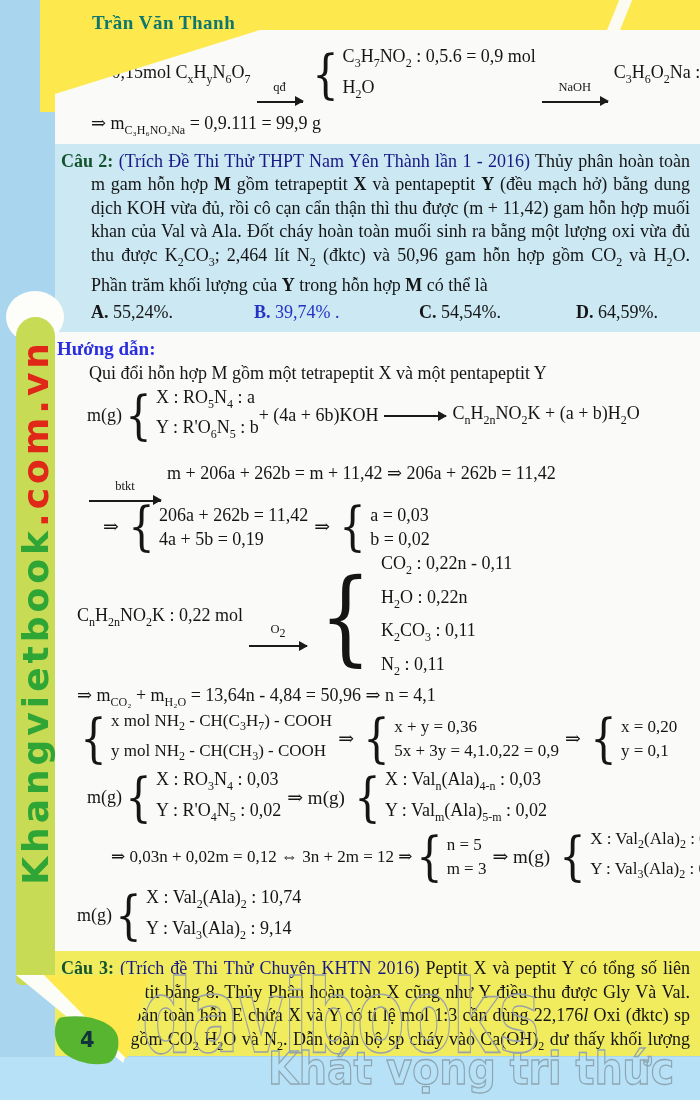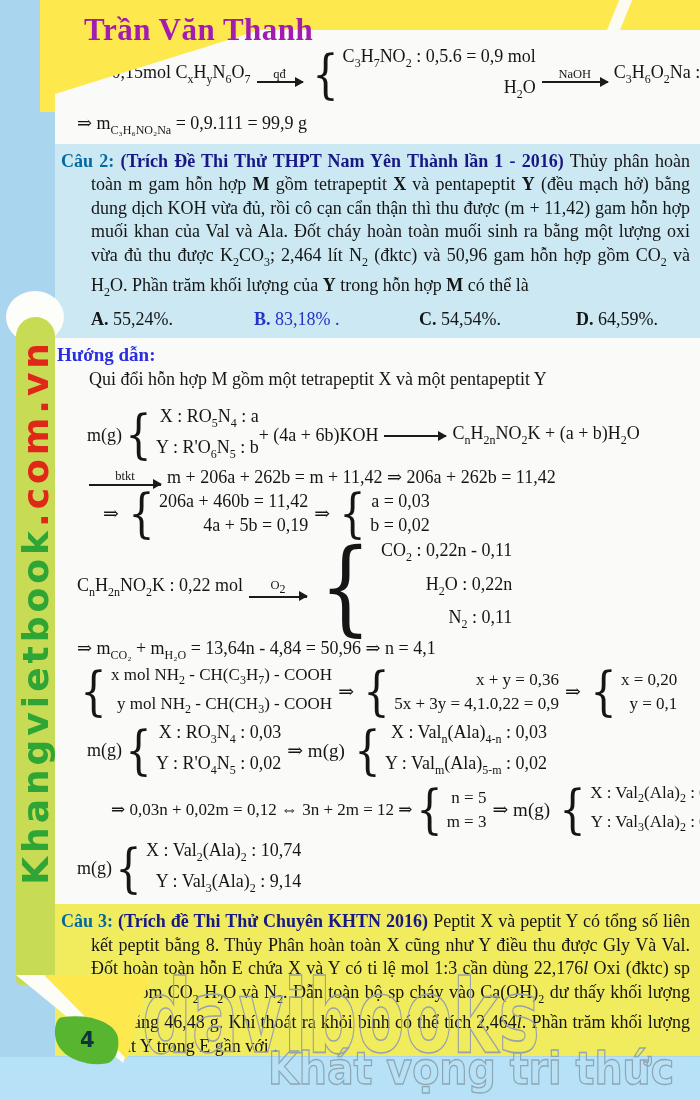"Trần Văn Thanh" .header-title { color: #a21caf -> #0f766e; font-size: 31px -> 19px; left: 84px -> 92px }
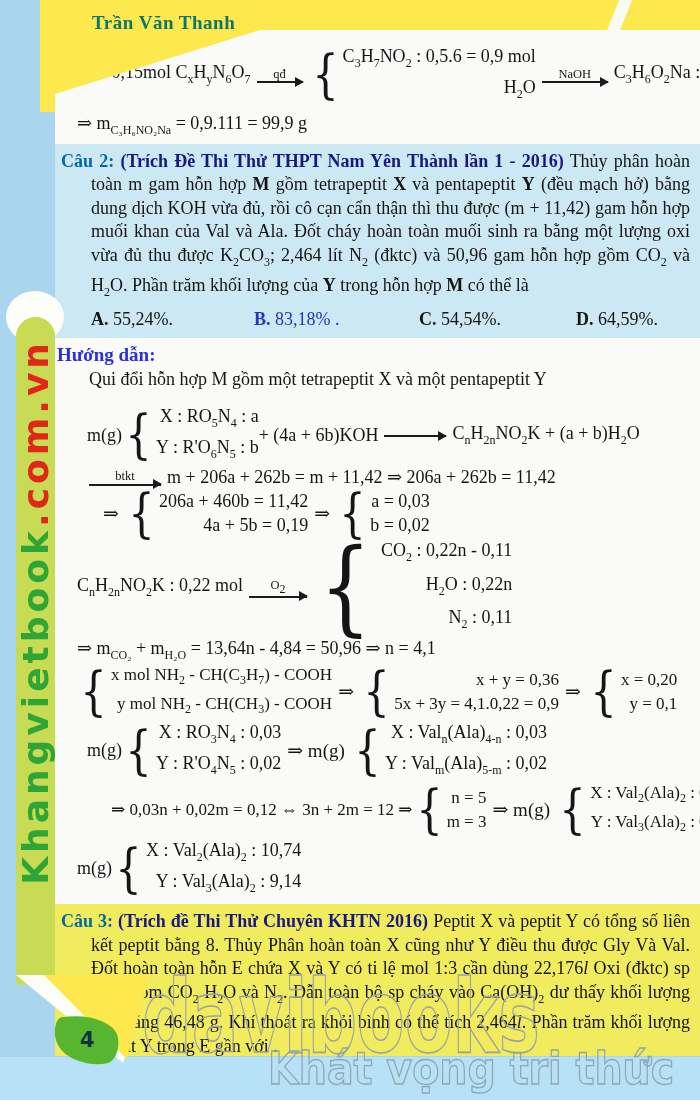"C3H7NO2 : 0,5.6 = 0,9" .rows { text-align: right -> left }
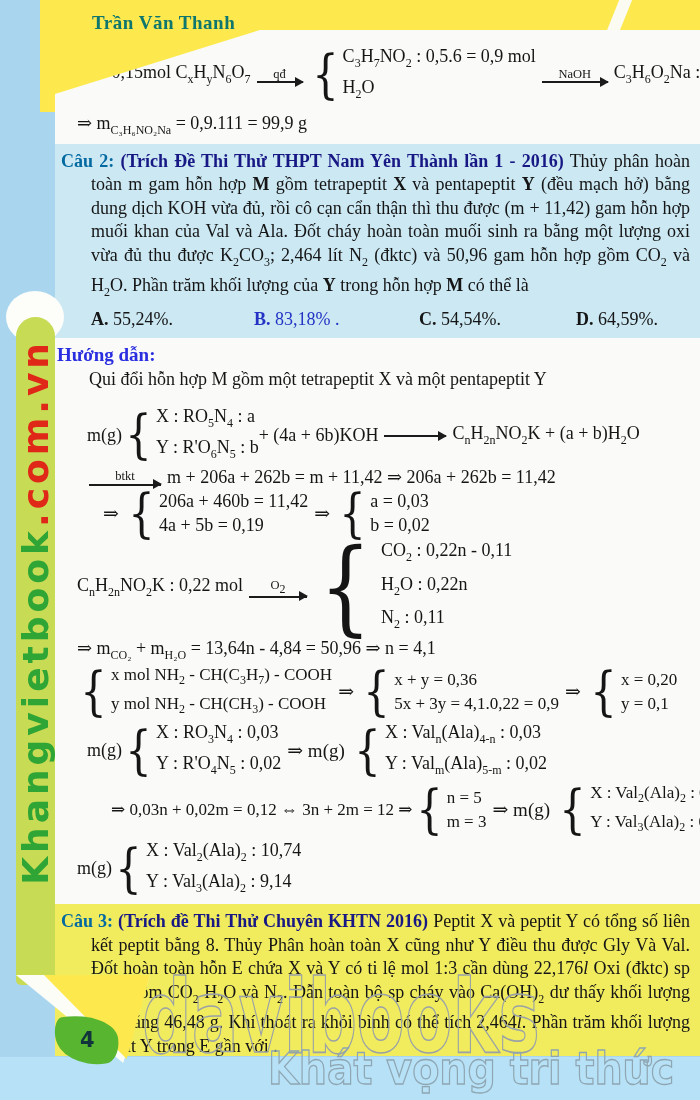"qđ" .rxn-lbl { margin-top: none -> 33px; padding-bottom: 0 -> 6px }
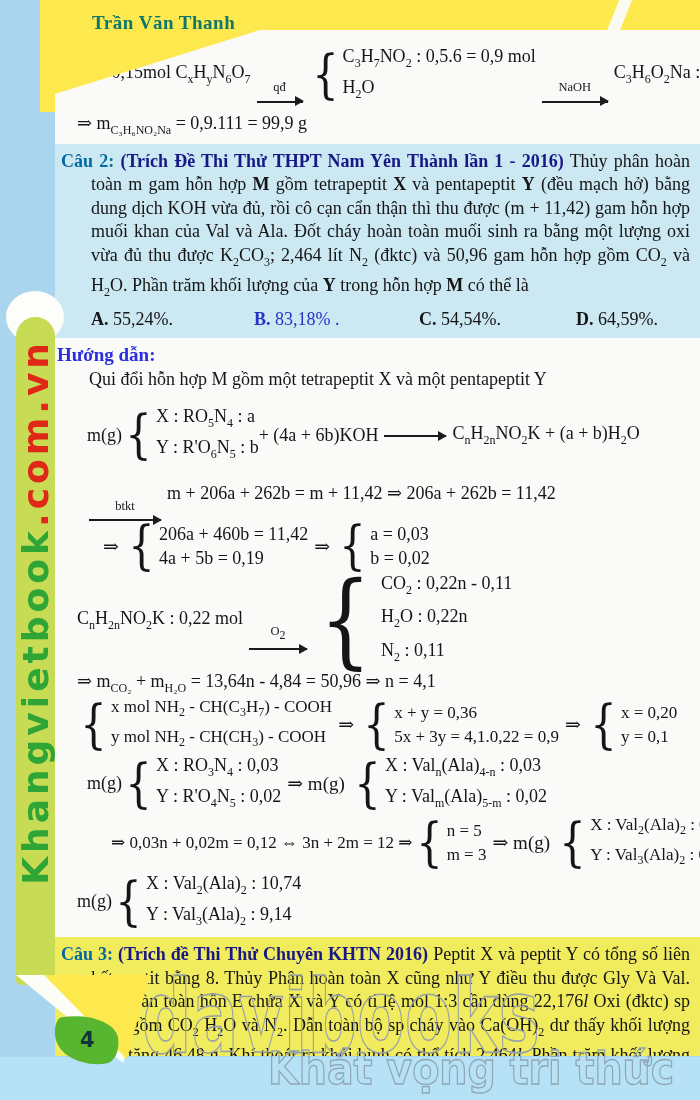"⇒ mC₃H₆NO₂Na = 0,9.111 =" div.mline { margin-left: 2px -> 16px }
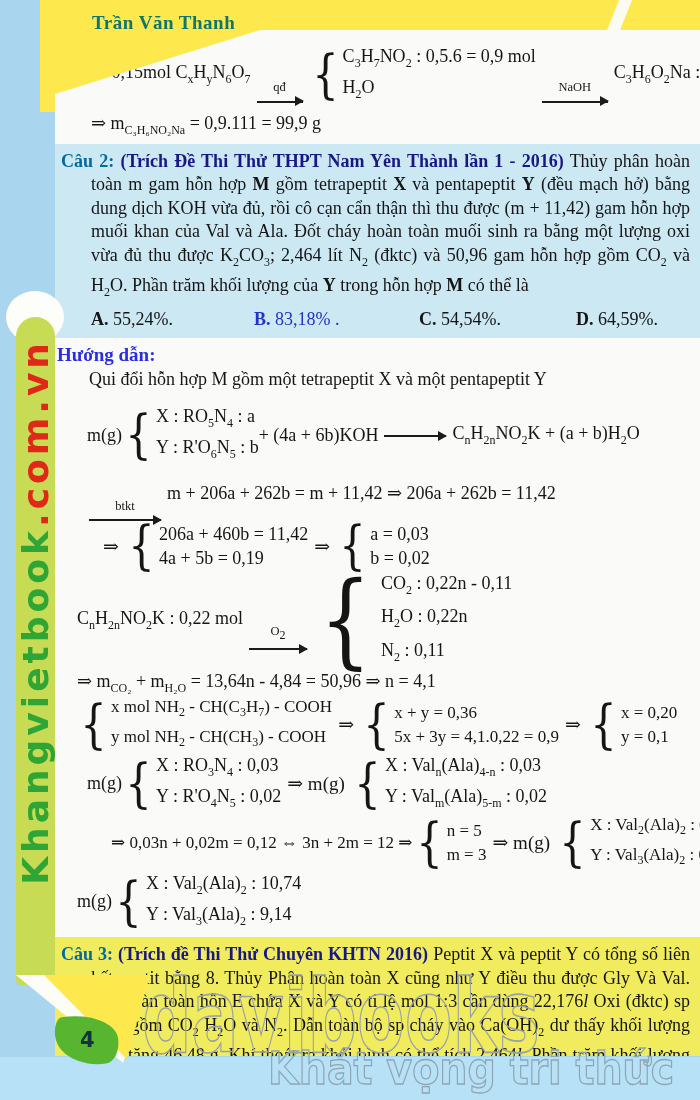"Câu 2:" .qlabel { color: #0369a1 -> #14532d }
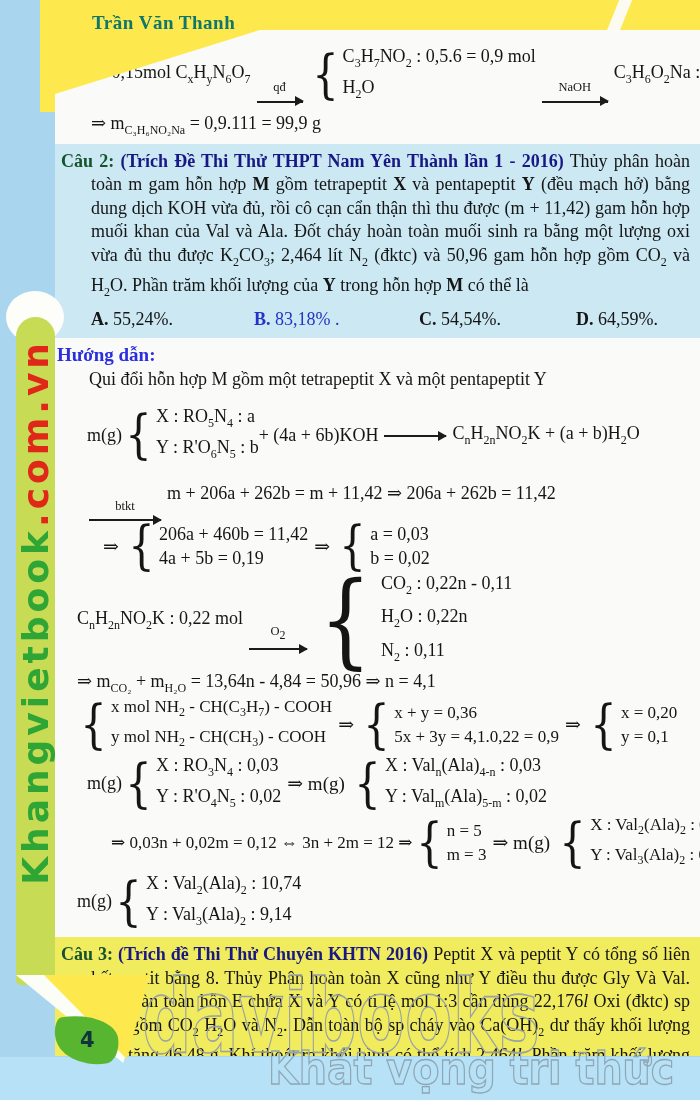"(Trích Đề Thi Thử THPT" .qsource { font-weight: bold -> normal }
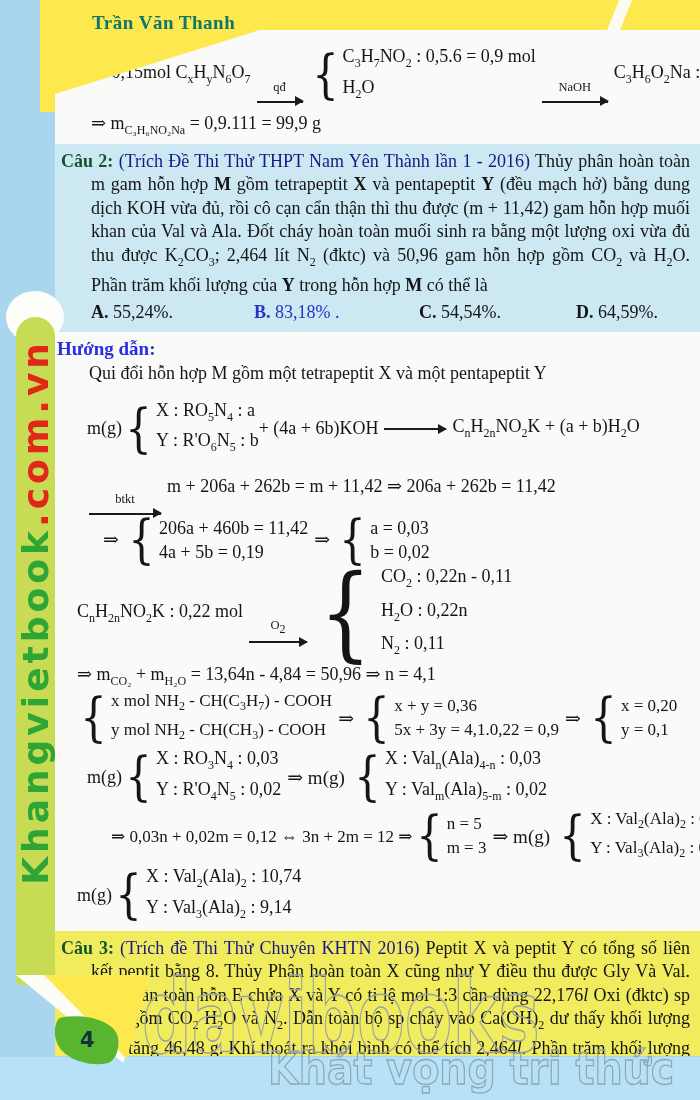"83,18% ." span { text: 83,18% -> 39,74% }
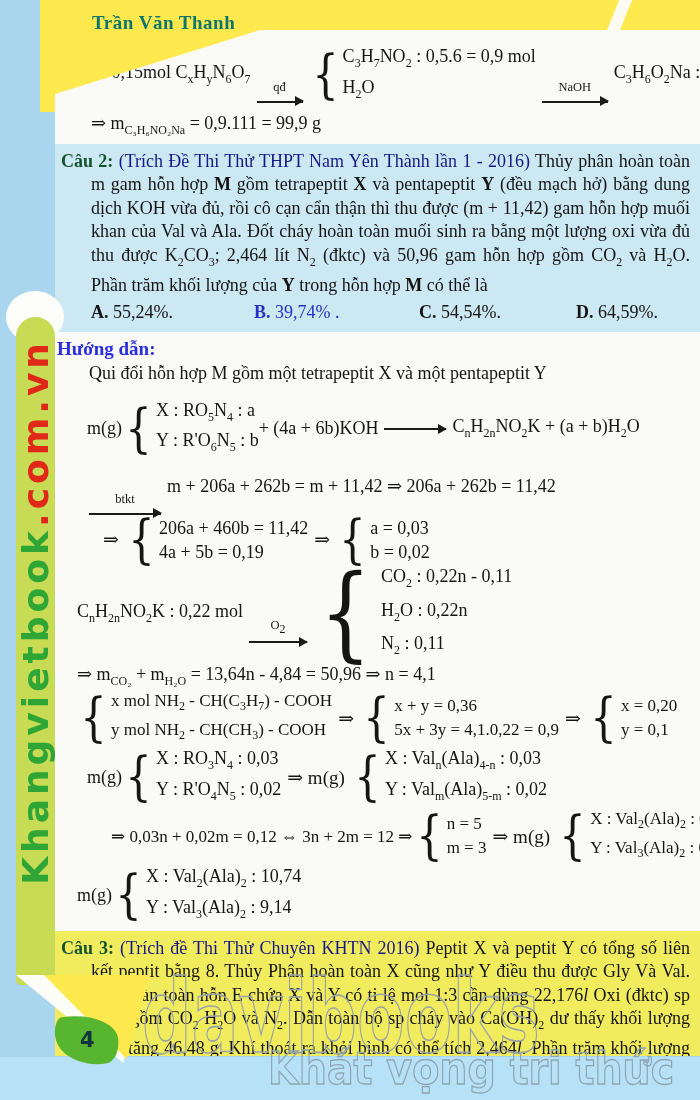"Qui đổi hỗn hợp M" .sol-intro { margin: 1px 0 15px 14px -> 1px 0 2px 14px }
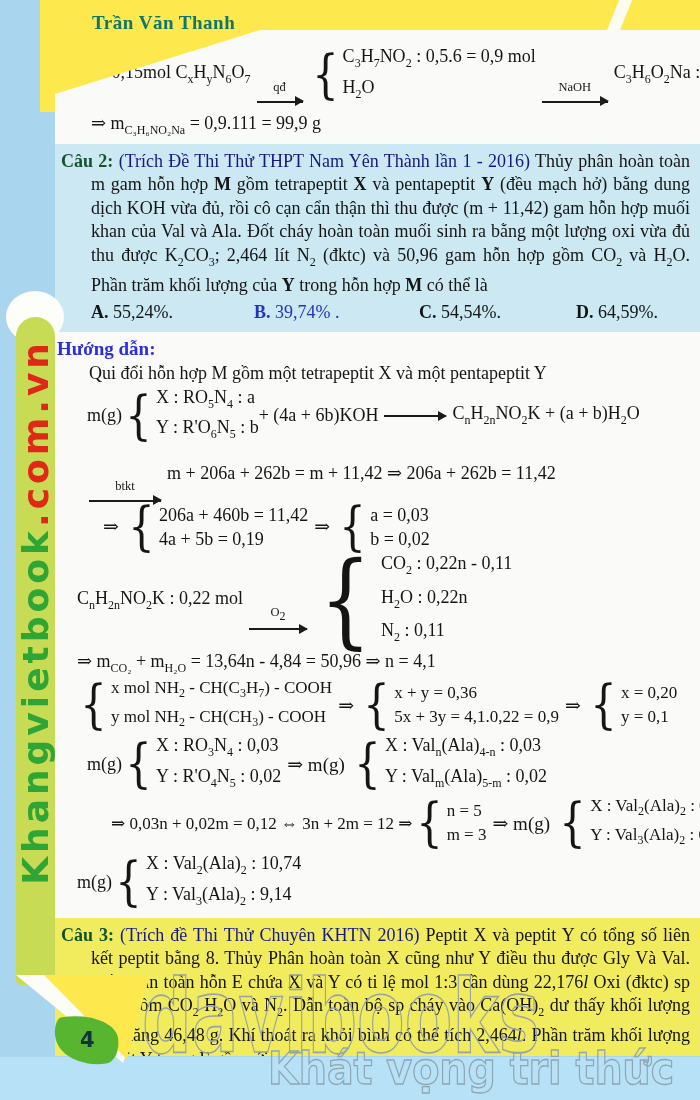"206a + 460b = 11,42" span { text: 460b -> 262b }
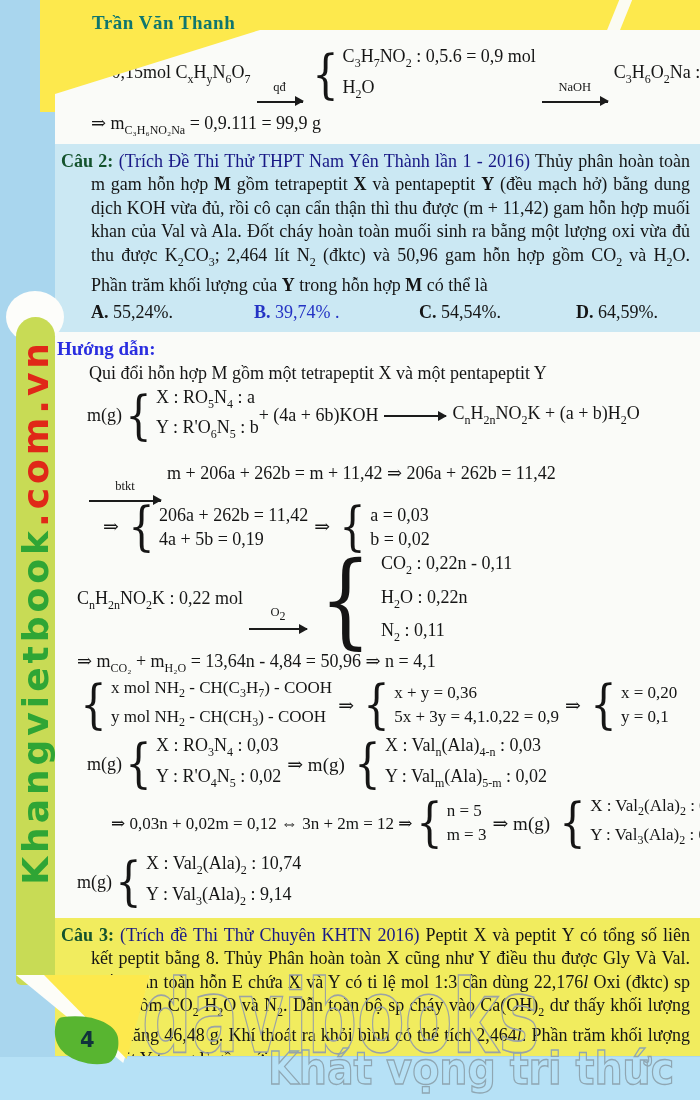"K2CO3 : 0,11" span { html: none -> <span>K<sub>2</sub>CO<sub>3</sub> : 0,11</span> }
